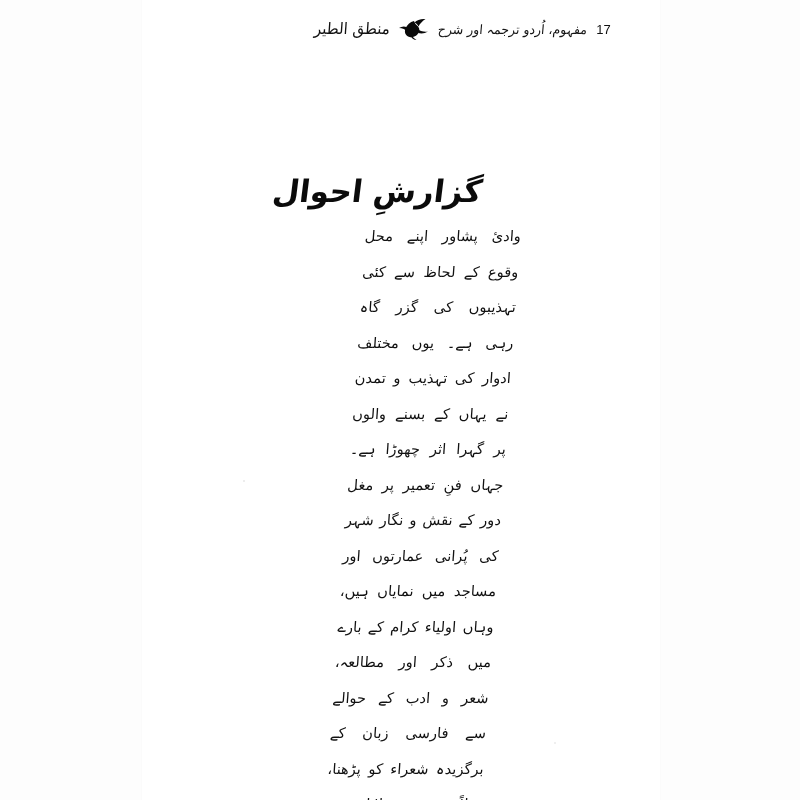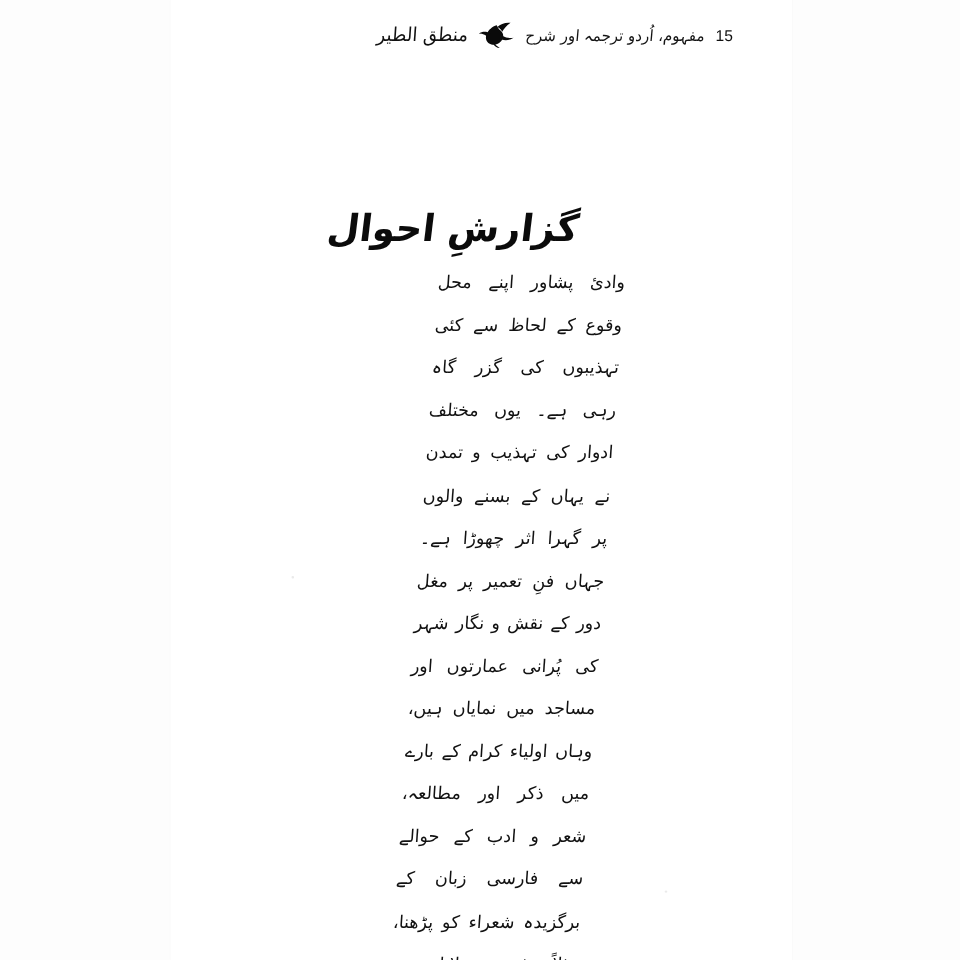"15" span.header-page-number { text: 15 -> 17 }
